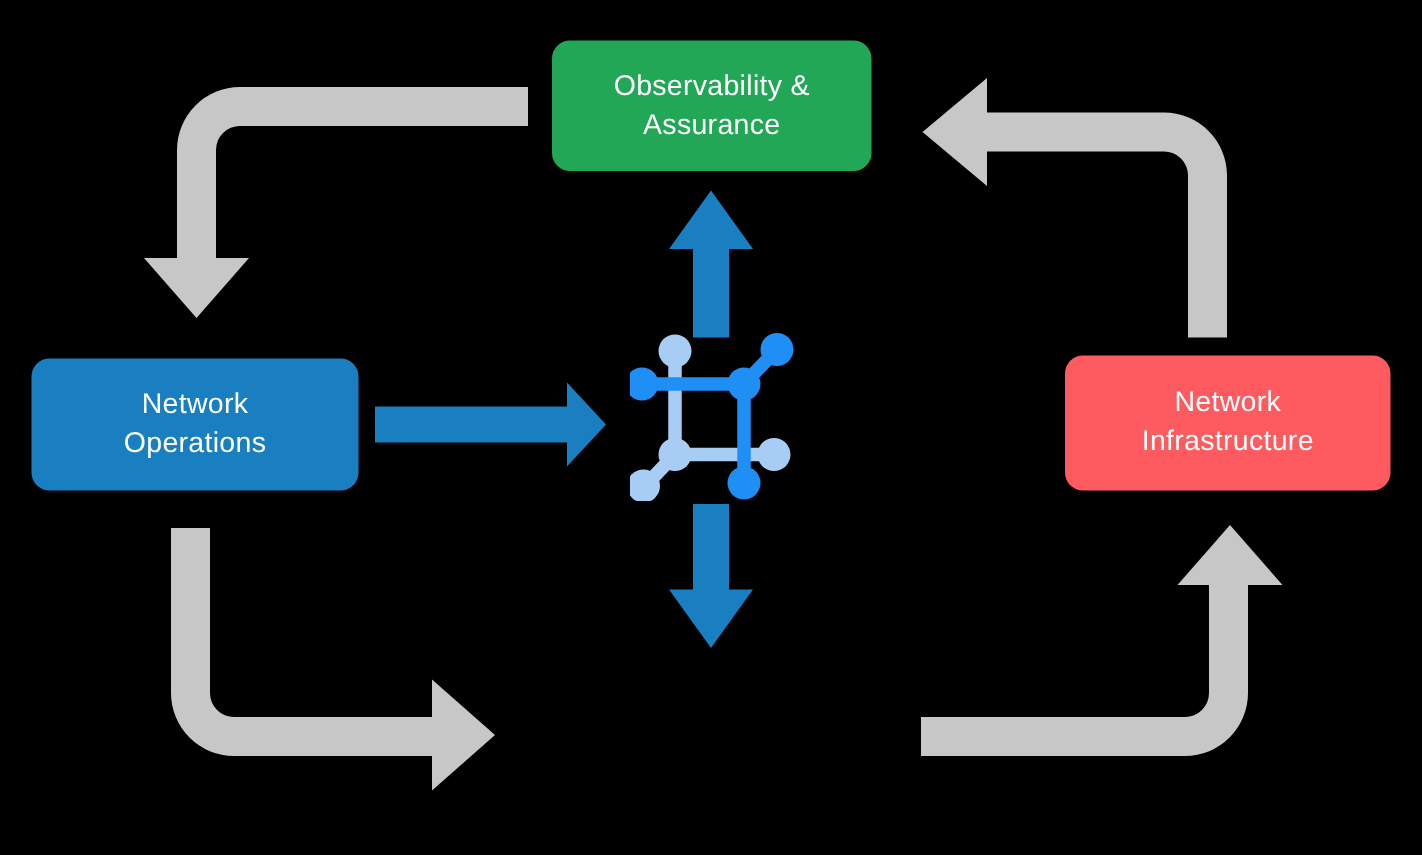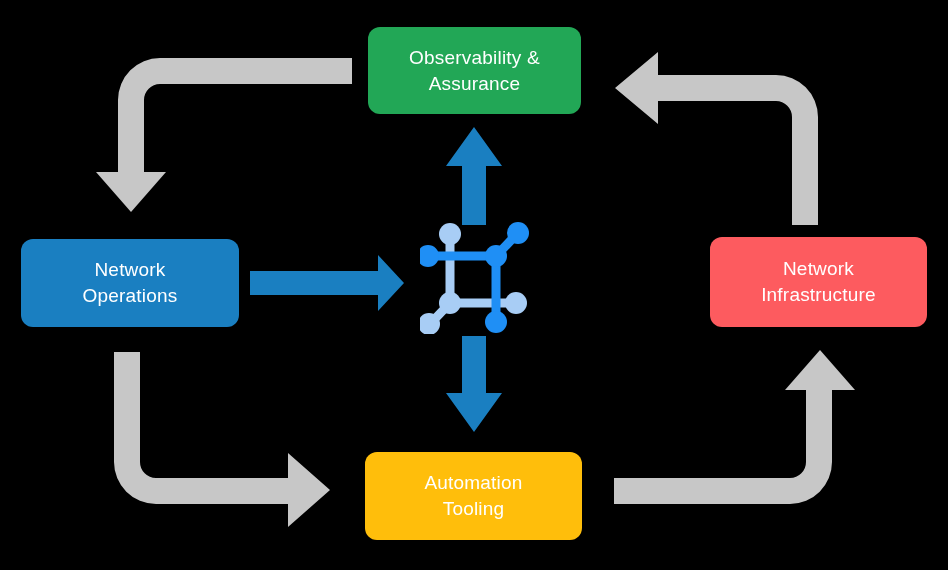"Automation" div.node-box { html: <div>Automation Tooling</div> -> none }
